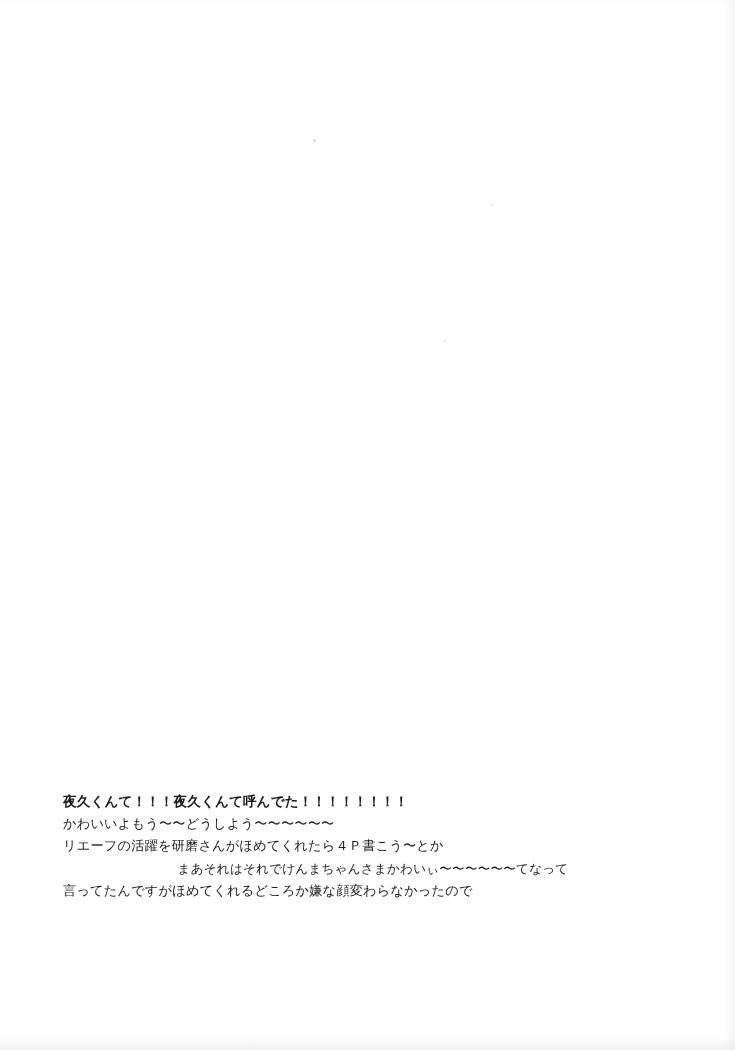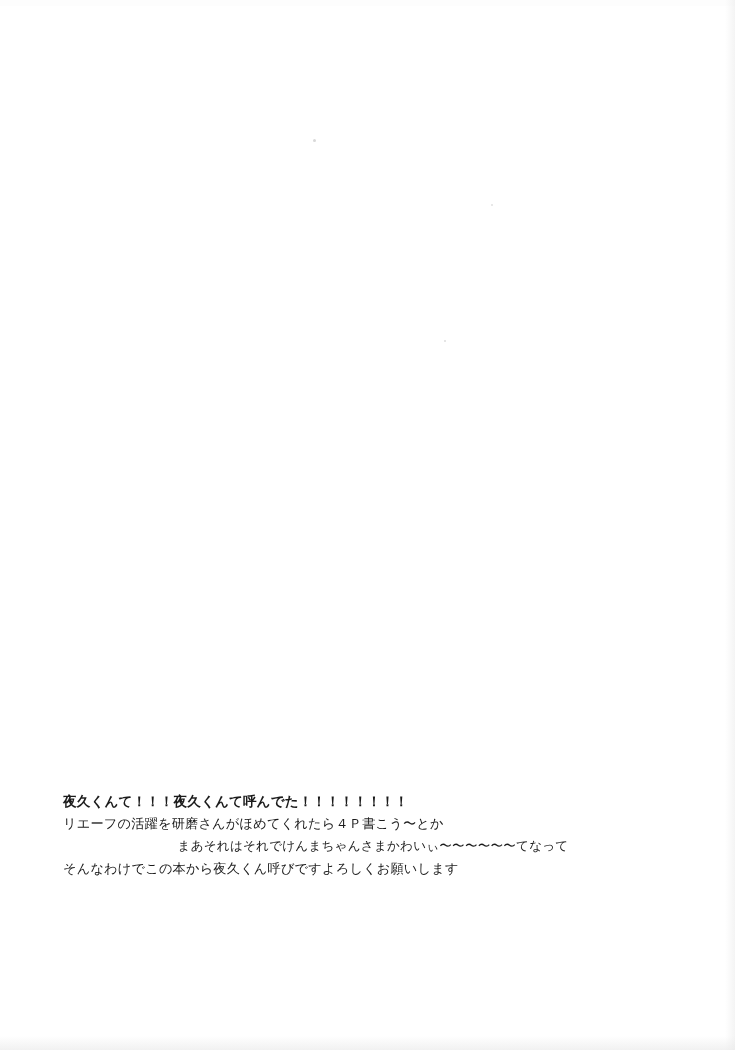"かわいいよもう〜〜どうしよう〜〜〜〜〜〜" p { html: none -> <p>かわいいよもう〜〜どうしよう〜〜〜〜〜〜</p> }
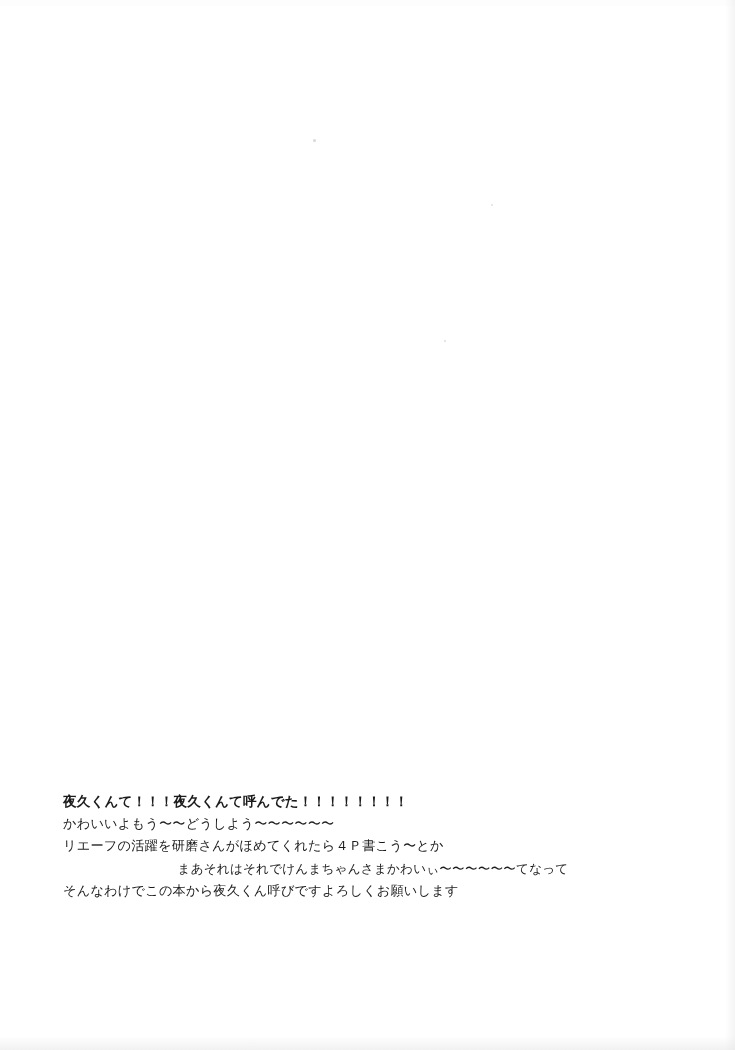"そんなわけでこの本から夜久くん呼びですよろしくお願いします" p { text: そんなわけでこの本から夜久くん呼びですよろしくお願いします -> 言ってたんですがほめてくれるどころか嫌な顔変わらなかったので }
